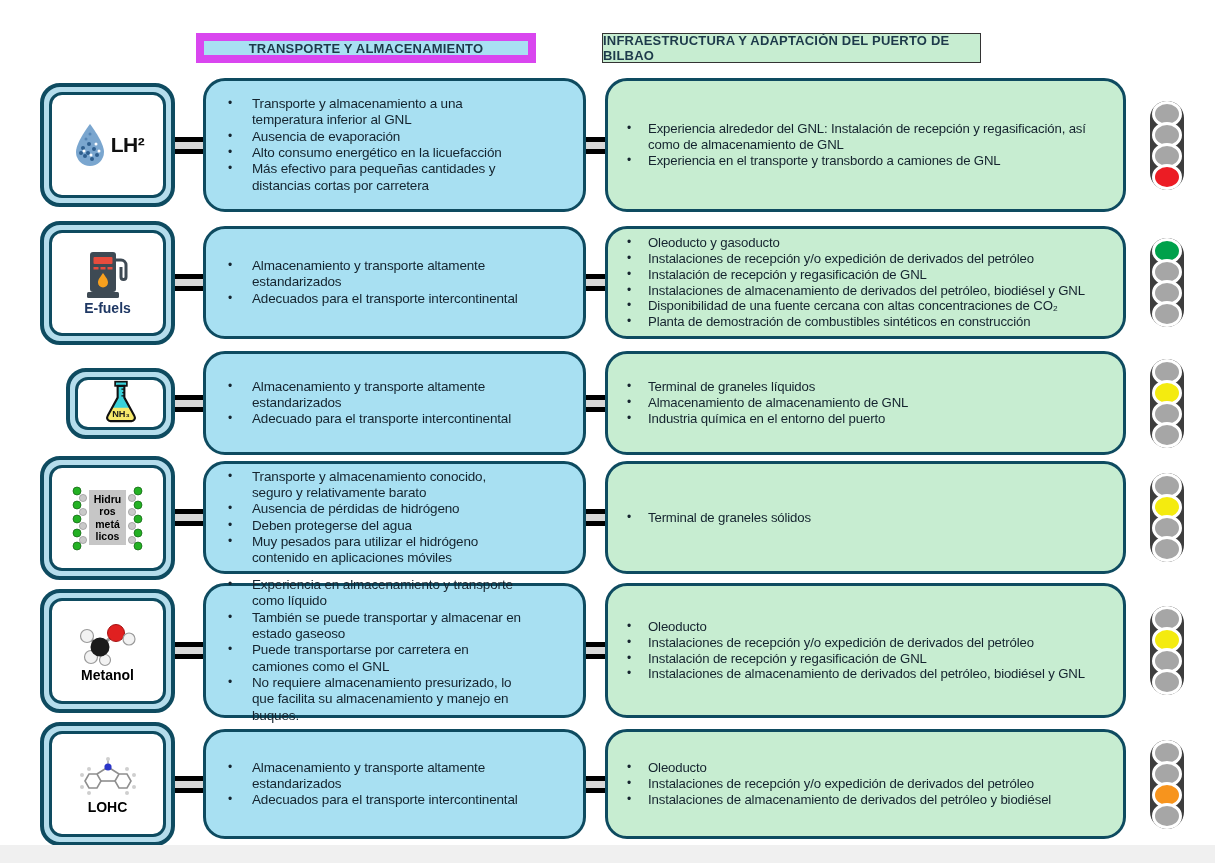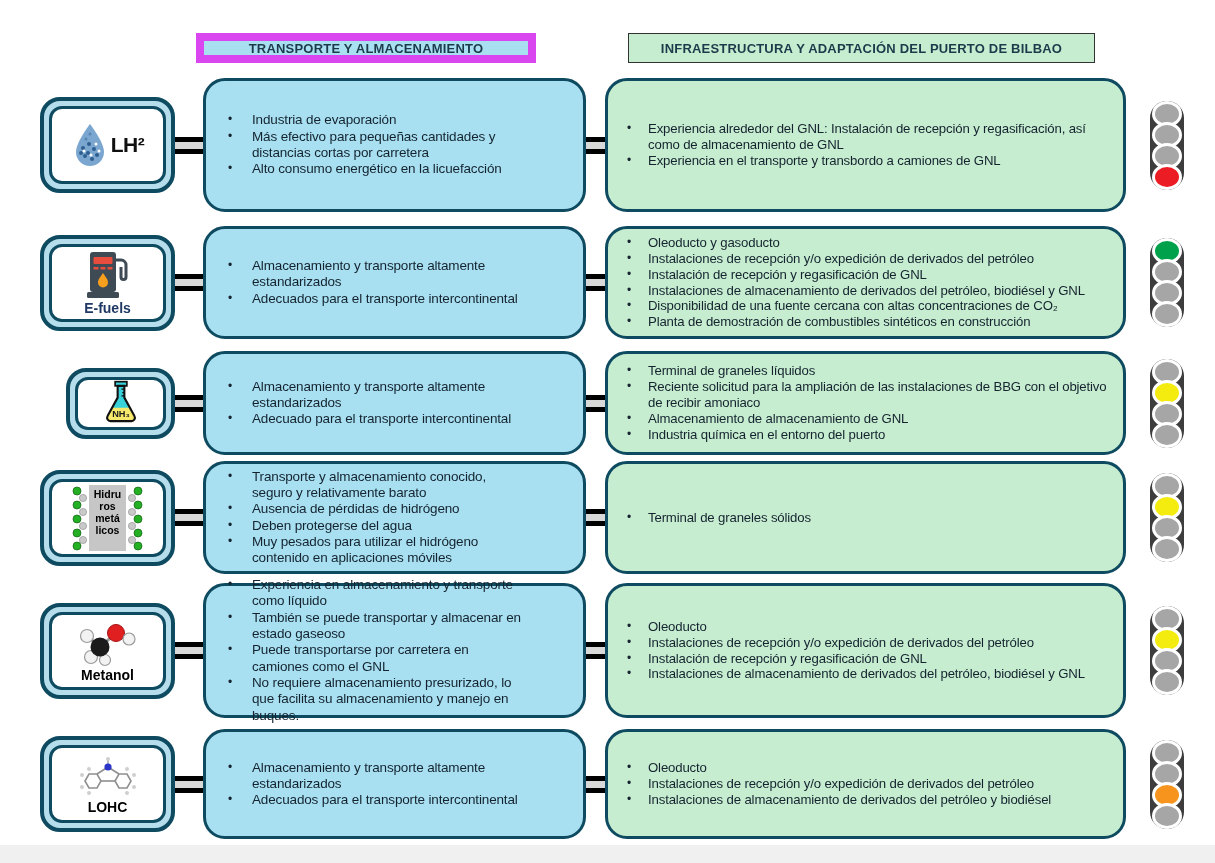"INFRAESTRUCTURA Y ADAPTACIÓN DEL PUERTO" .header.right { left: 628px -> 602px; width: 467px -> 379px }
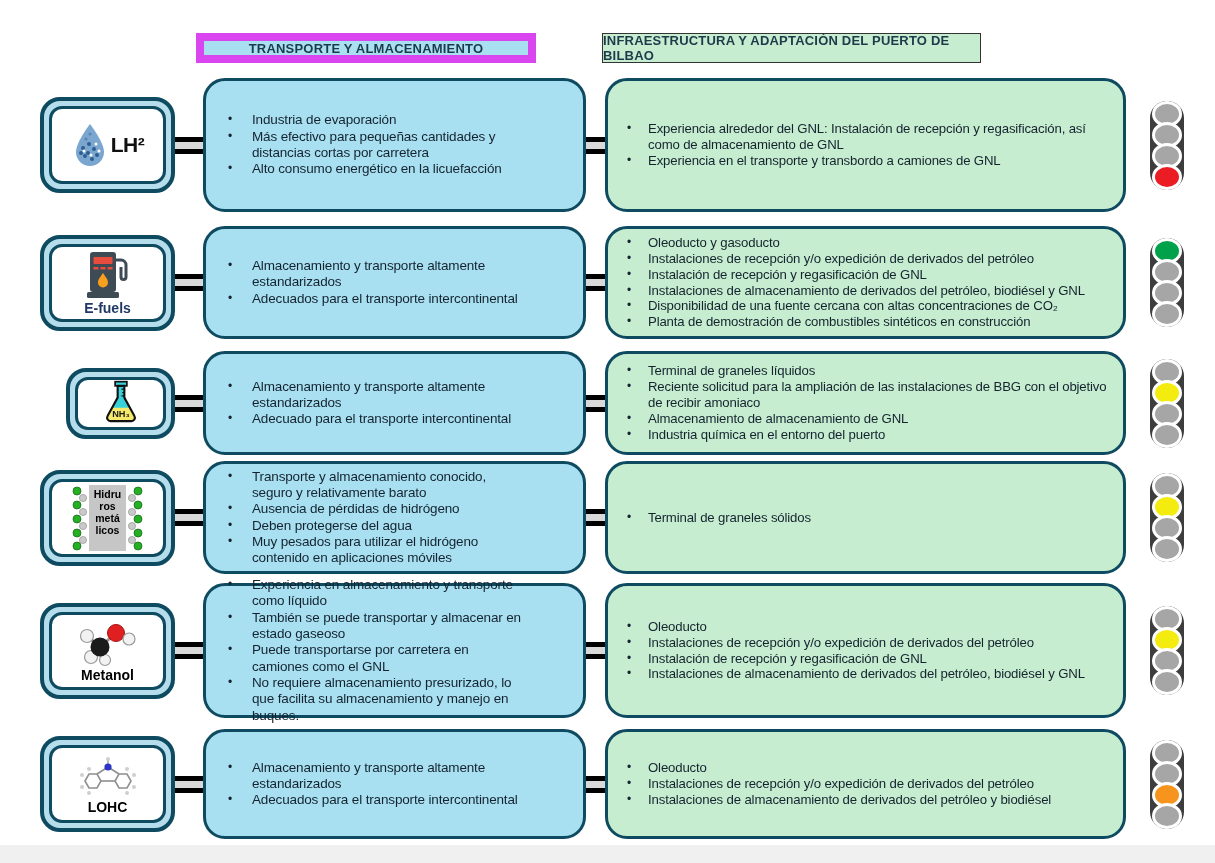"Transporte y almacenamiento a una" li { html: none -> <li>Transporte y almacenamiento a una temperatura inferior al GNL</li> }
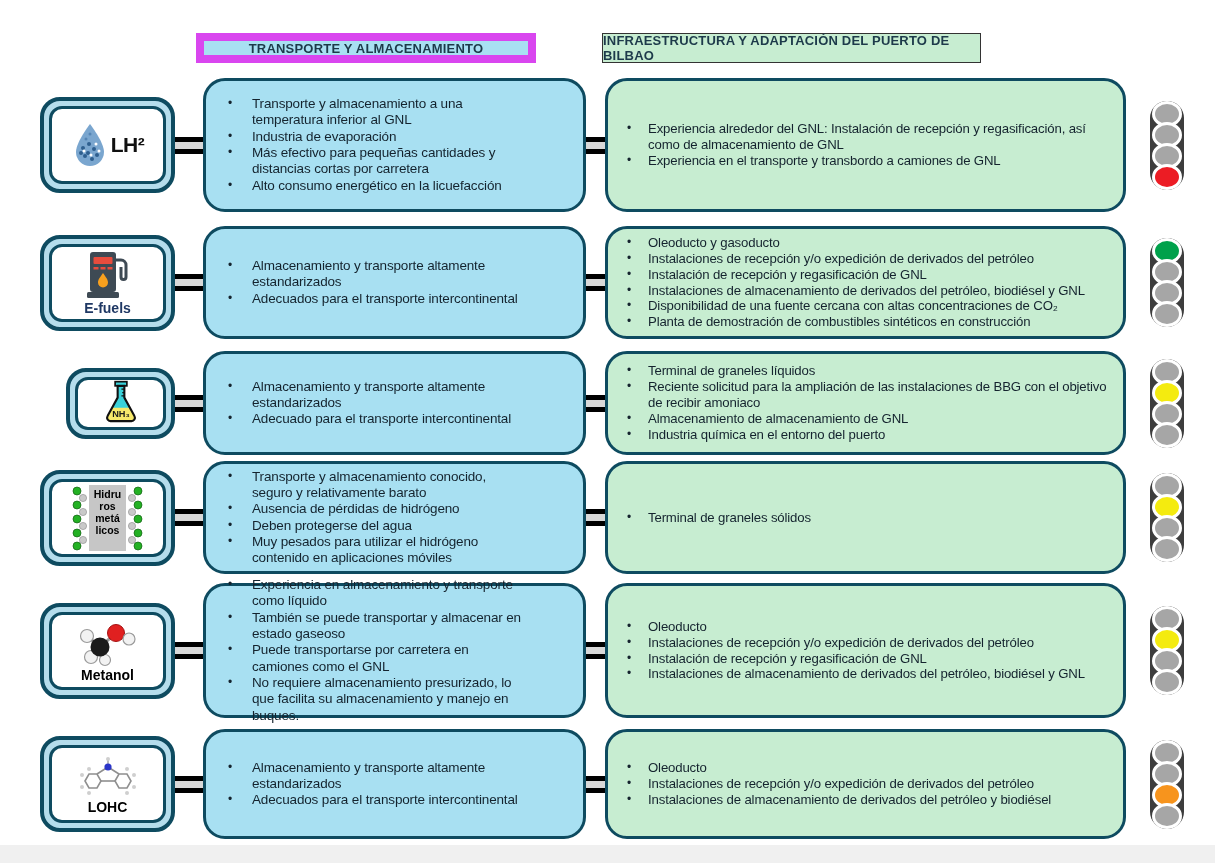"LH²" .icon-frame { height: 96px -> 124px }
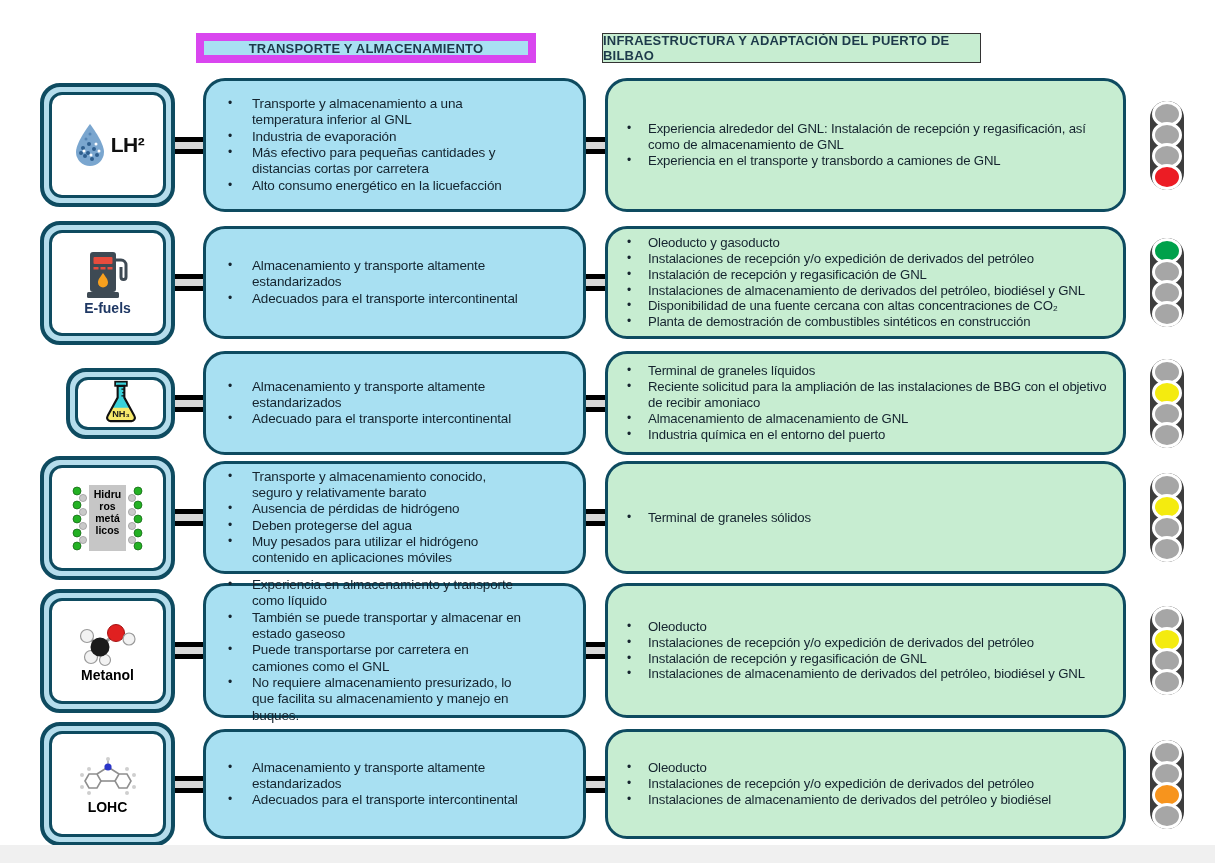"Industria de evaporación" li { text: Industria -> Ausencia }
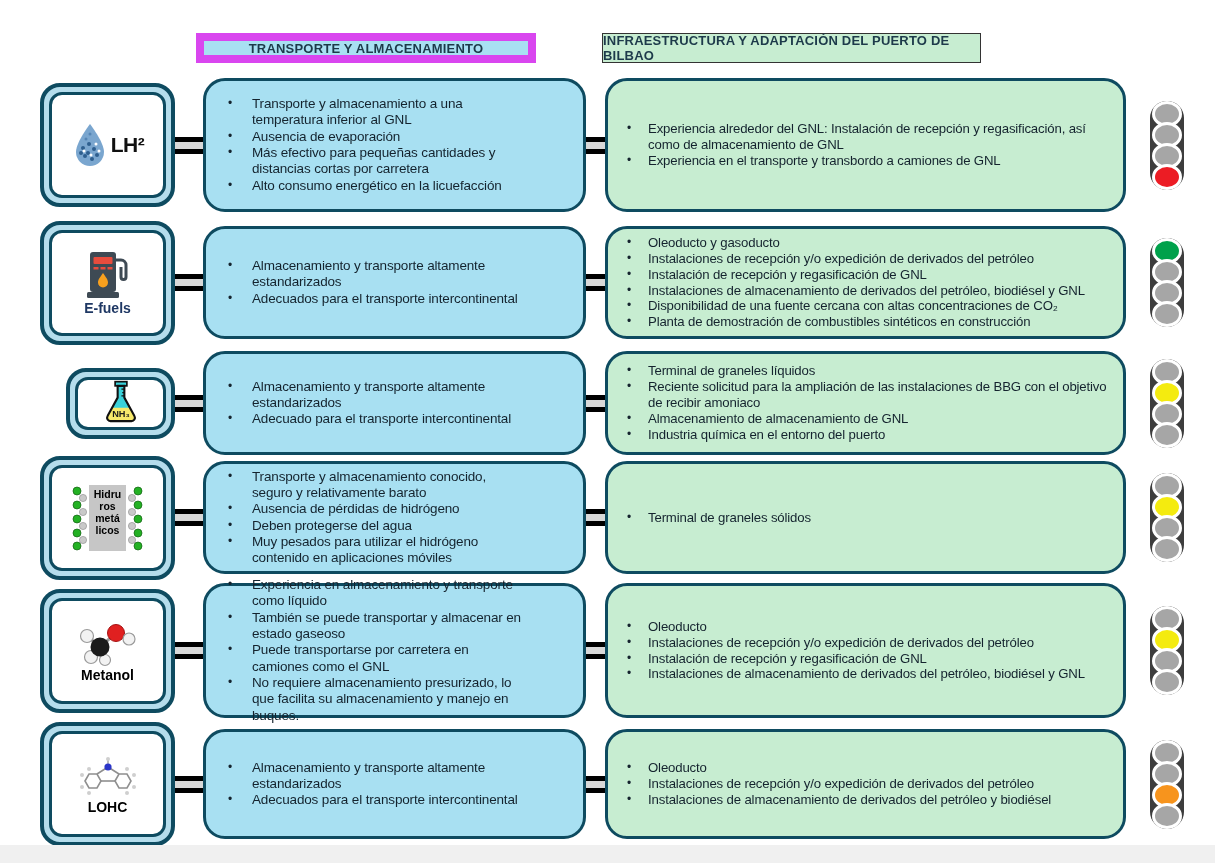"Más efectivo para pequeñas cantidades" li { order: before "Alto consumo energético en la" -> after "Alto consumo energético en la" }
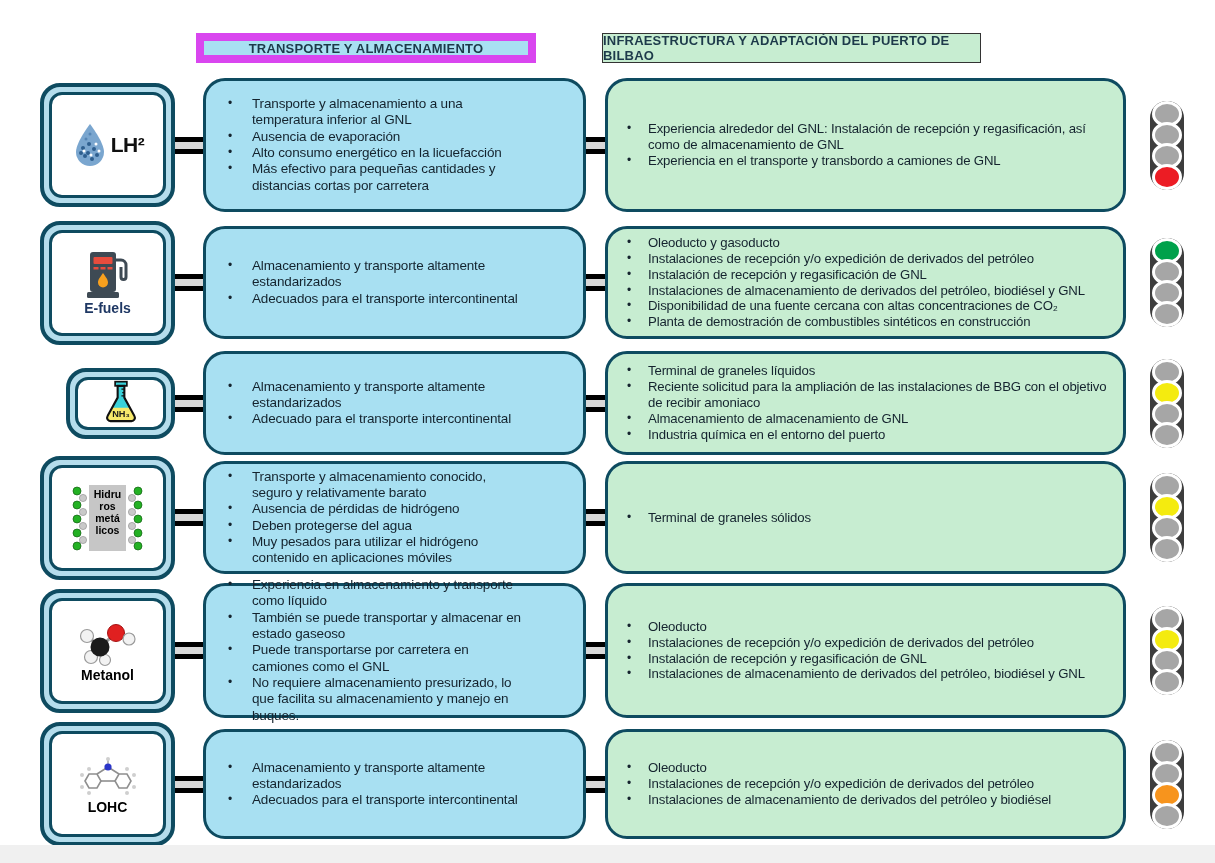"Reciente solicitud para la ampliación" li { html: <li>Reciente solicitud para la ampliación de las instalaciones de BBG con el objetivo de recibir amoniaco</li> -> none }
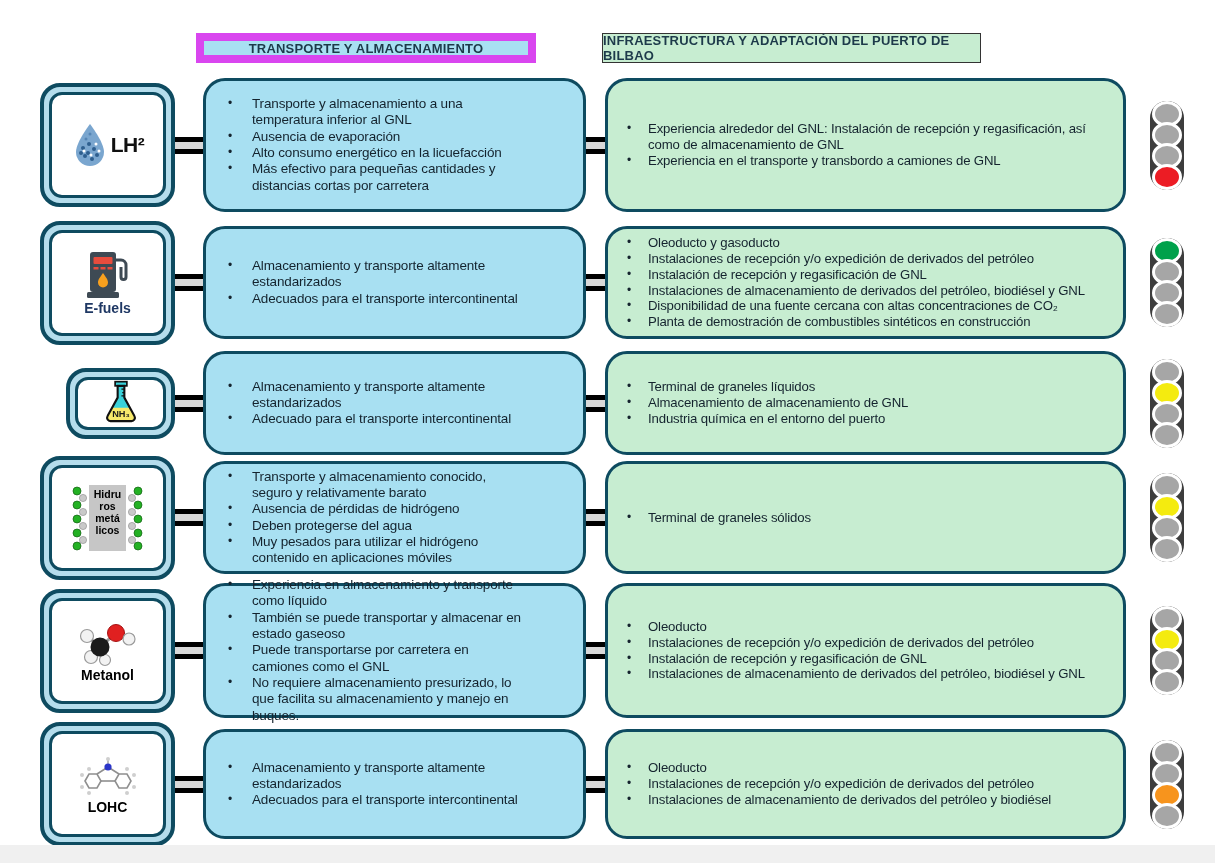"Hidru" .hydride-wrap { align-items: none -> center }
